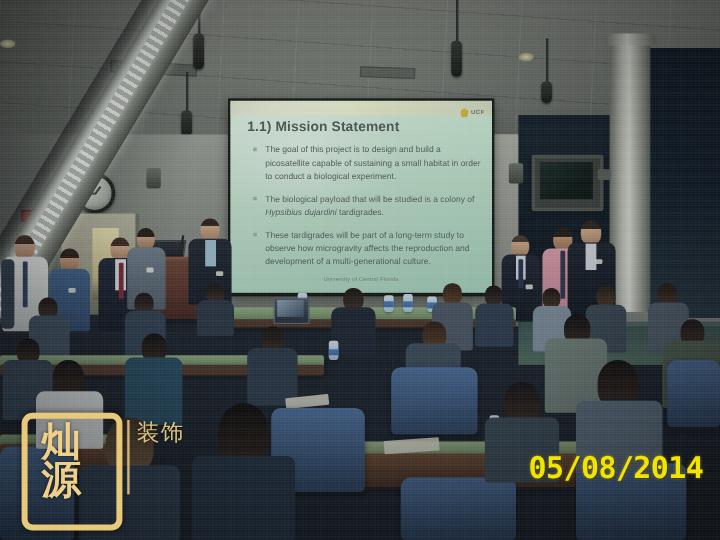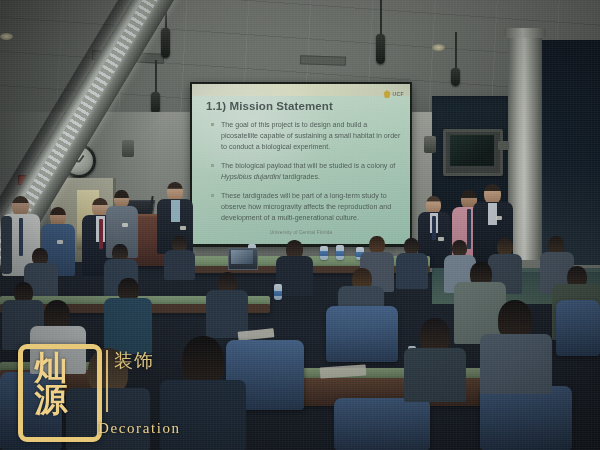"05/08/2014" div.datestamp { html: none -> <div>05/08/2014</div> }
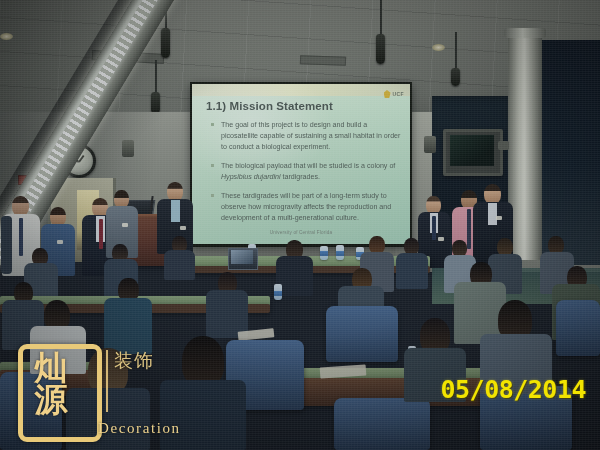"Decoration" div.wm-en2 { html: <div>Decoration</div> -> none }
